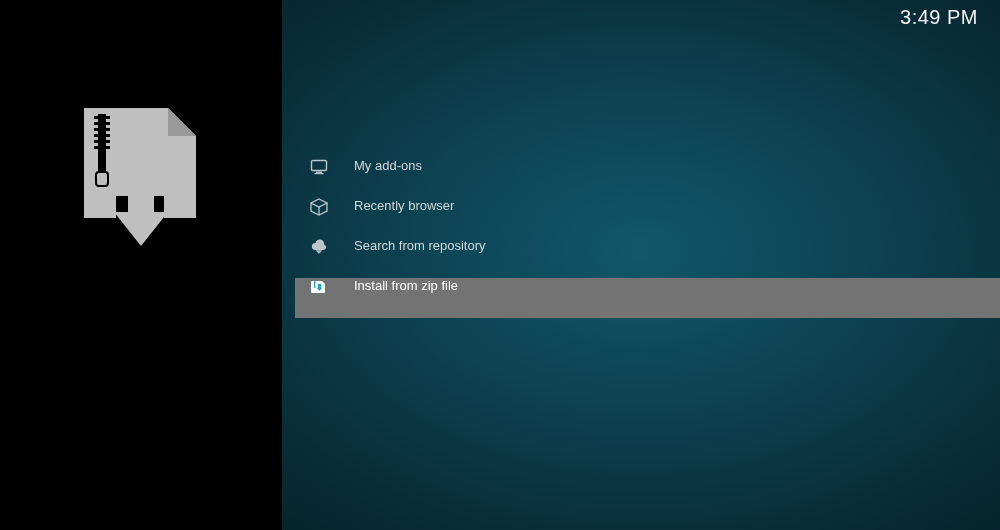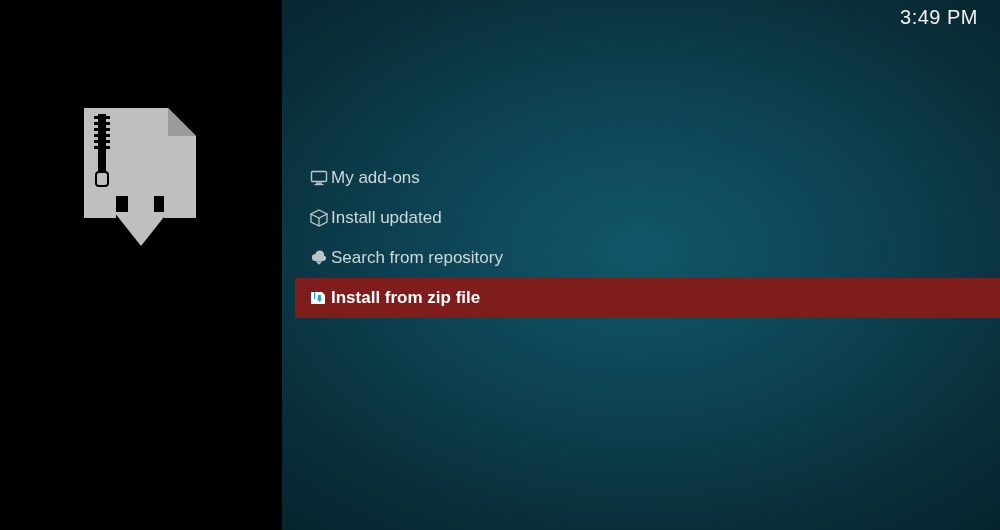"My add-ons" .menu-item { align-items: center -> flex-start; font-size: 17px -> 13px; gap: 3px -> 26px }
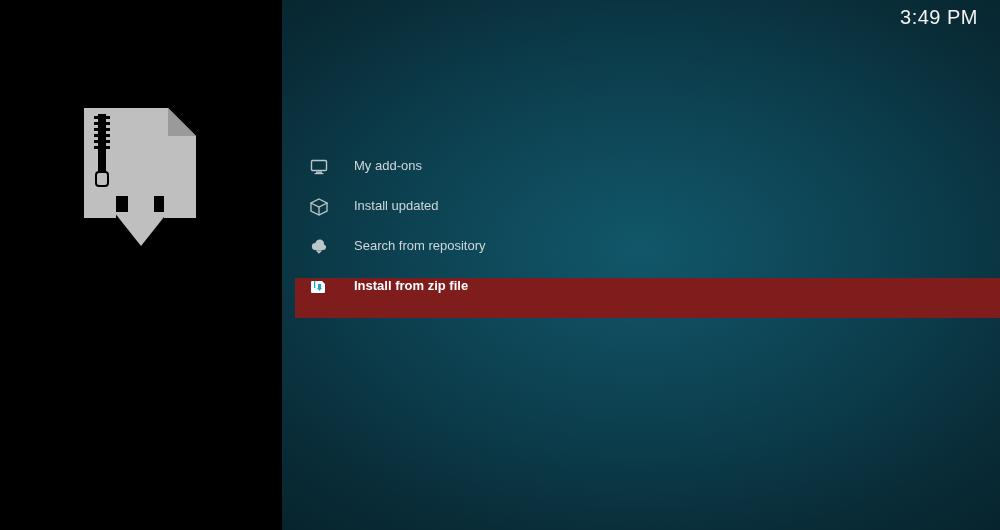"Install updated" span { text: Install updated -> Recently browser }
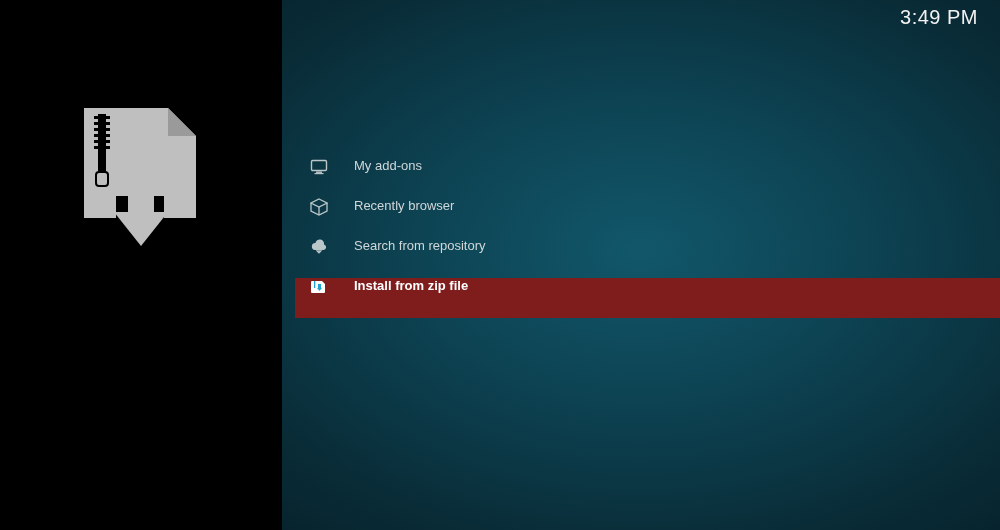"Install from zip file" .menu-item.selected { background: #7f1d1d -> #737373; font-weight: bold -> none }
